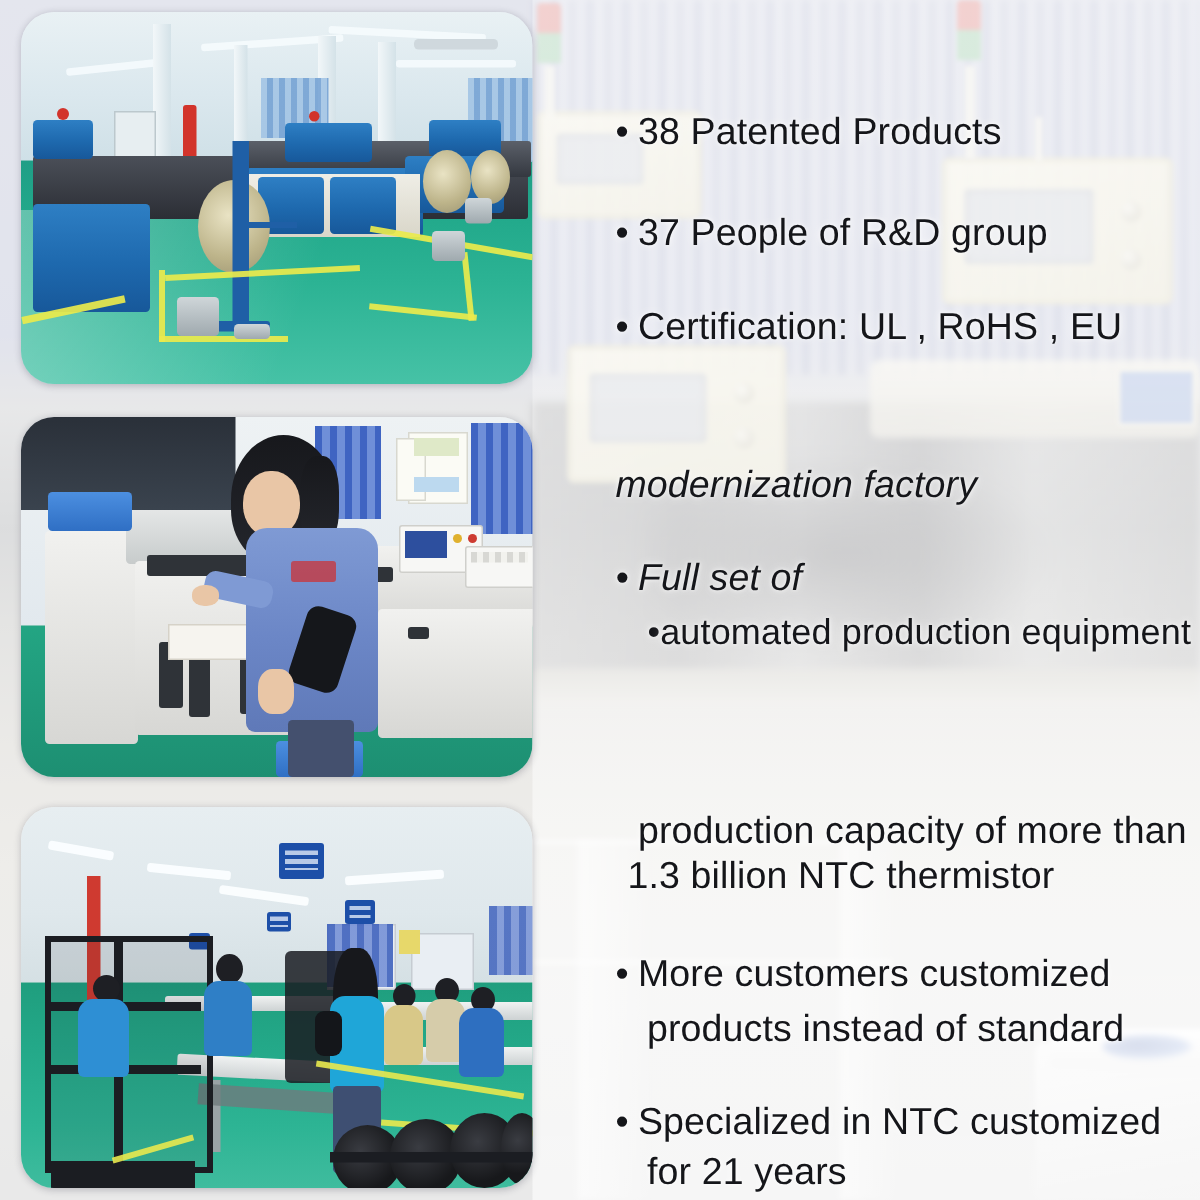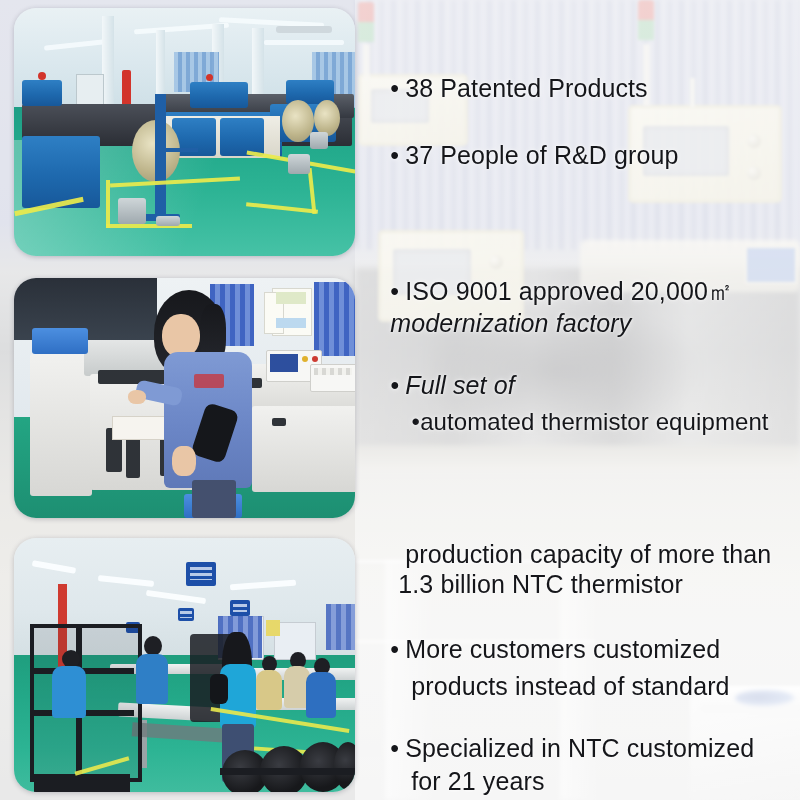"• 38 Patented Products" .bullets { left: 340px -> 360px }
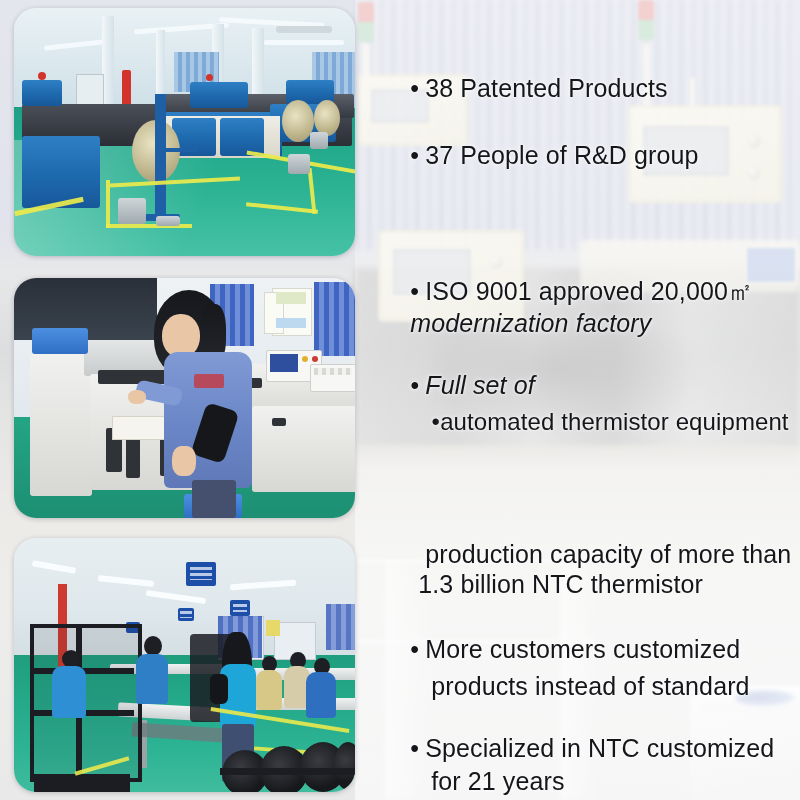"• Certification: UL , RoHS" div.bline { html: none -> <div> <span>•</span><span>Certification: UL , RoHS , EU</span> </div> }
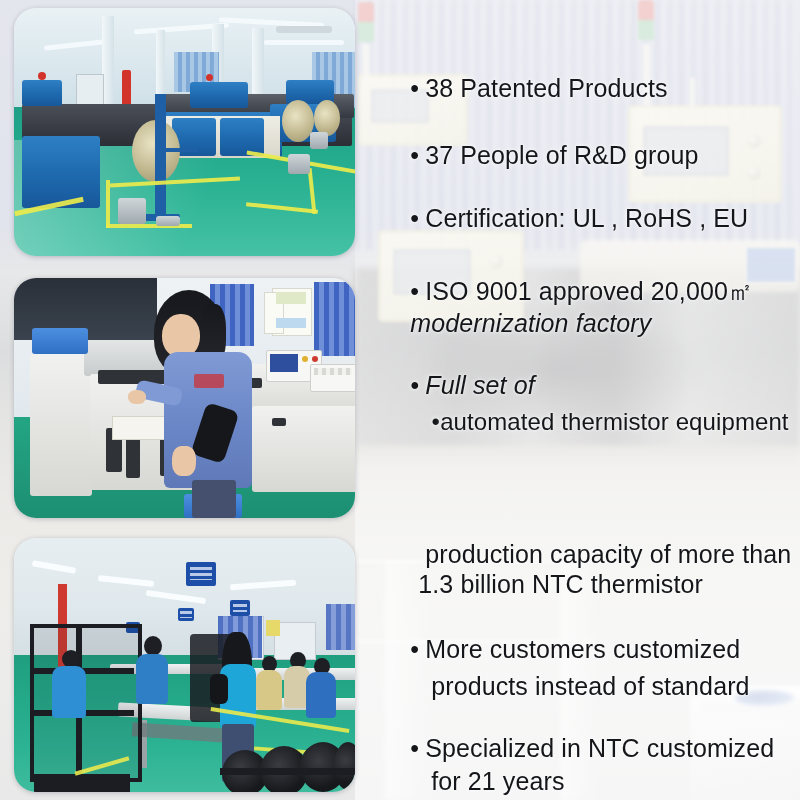"• ISO 9001 approved 20,000㎡" div.bline { html: <div> <span>•</span><span>ISO 9001 approved 20,000㎡</span> </div> -> none }
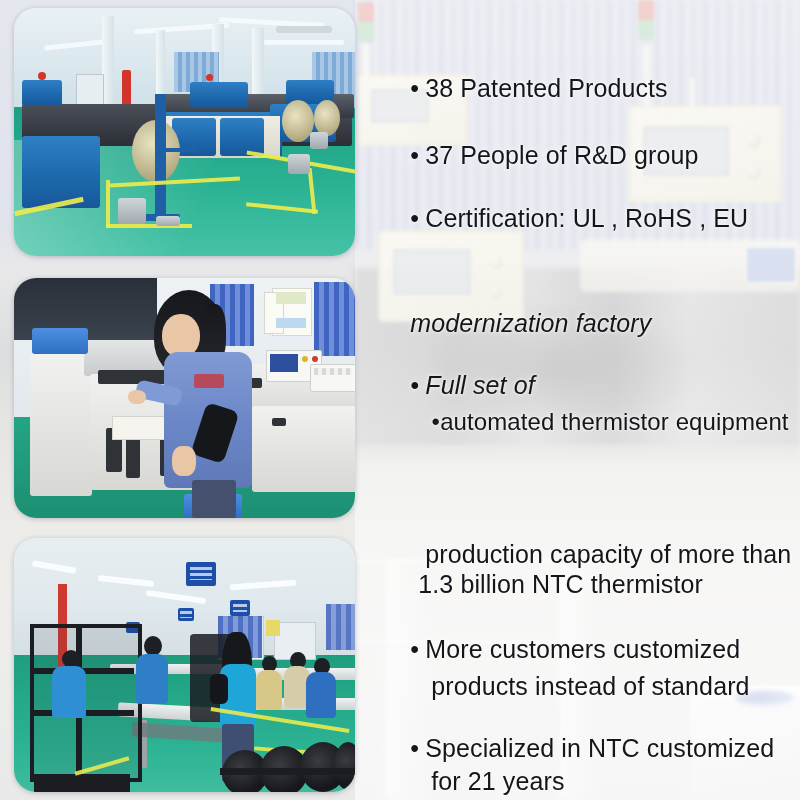"automated thermistor equipment" span { text: thermistor -> production }
